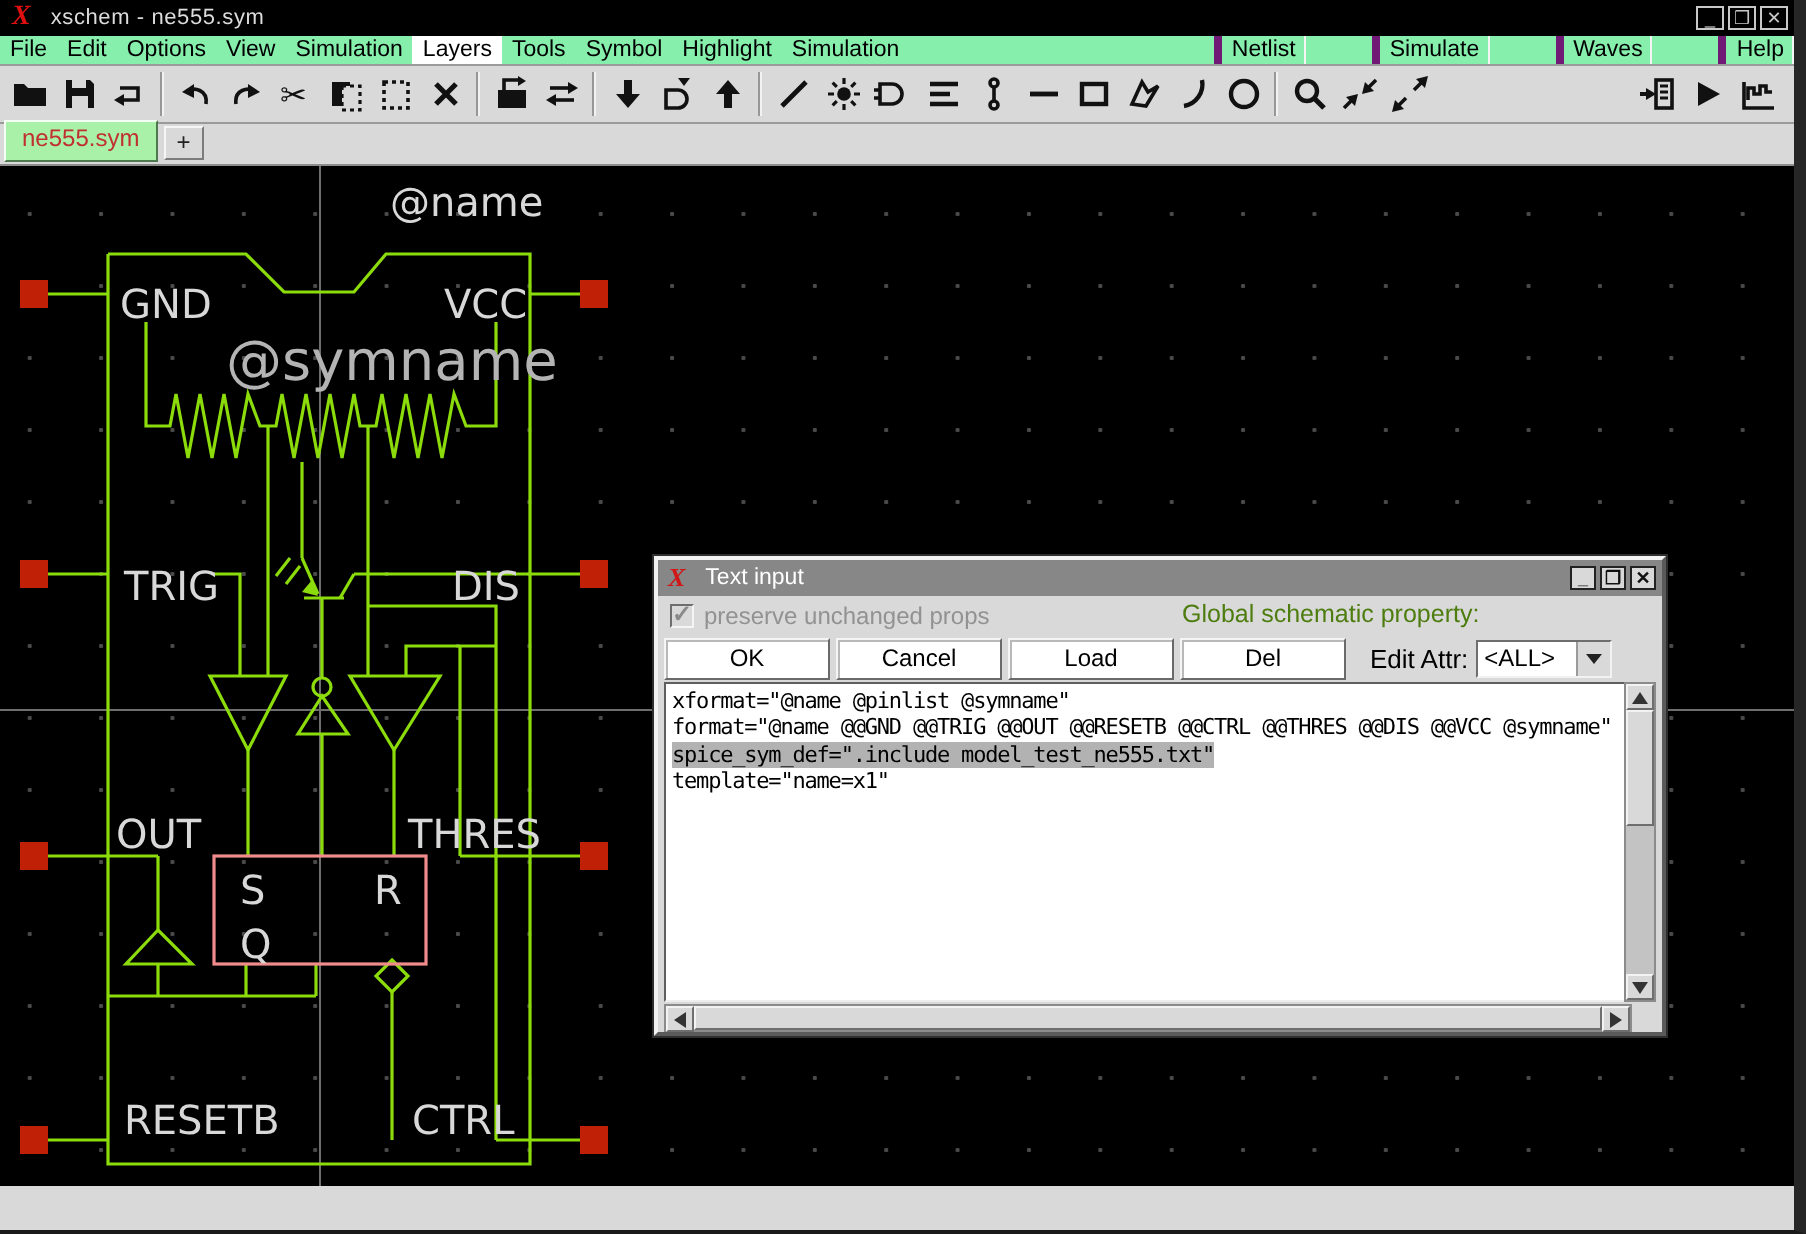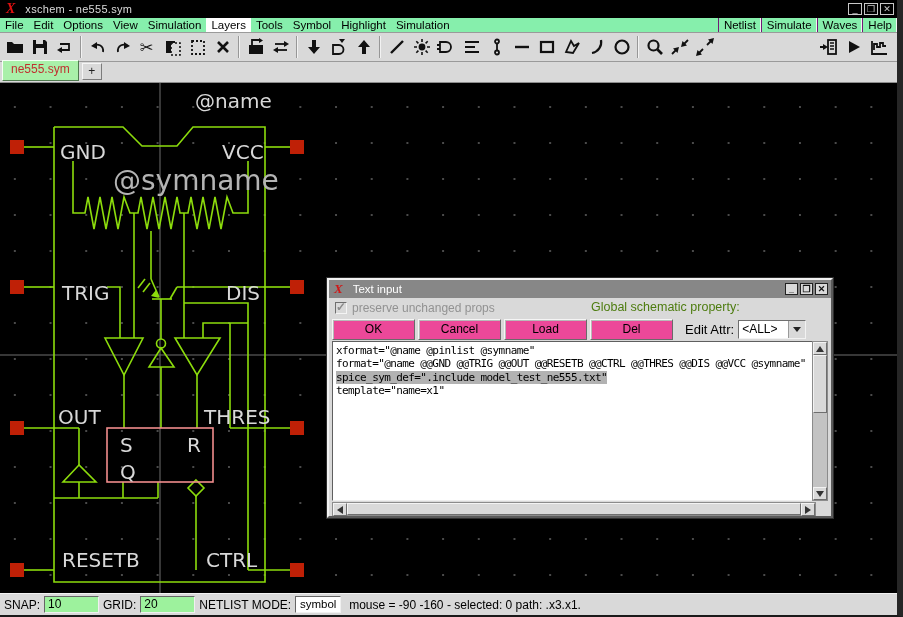"Netlist" .menu-right .menu-item { border-left: 1px solid #701a75 -> 4px solid #701a75; margin-left: none -> 33px }
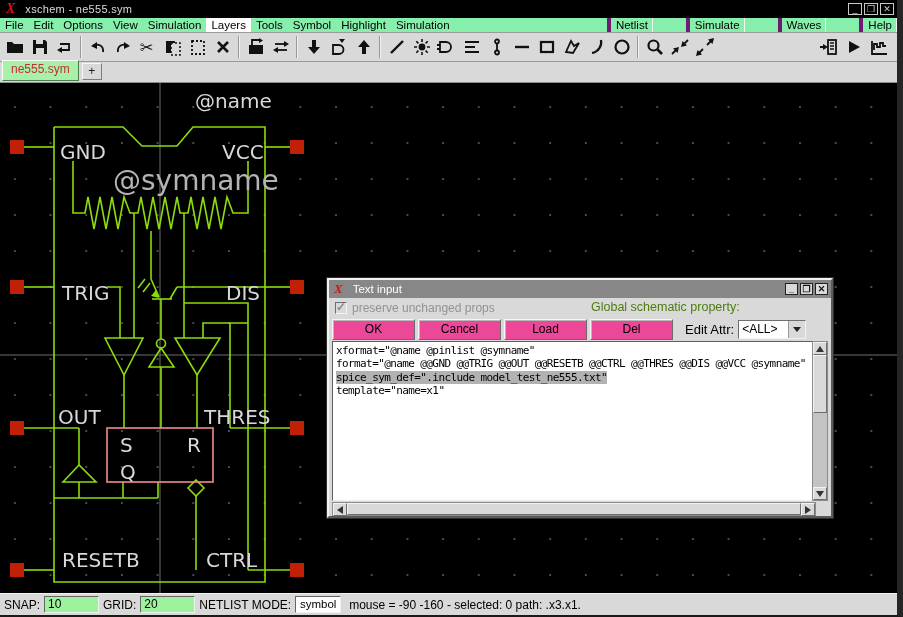"OK" .dlg-btn { background: #ec4899 -> #ffffff }
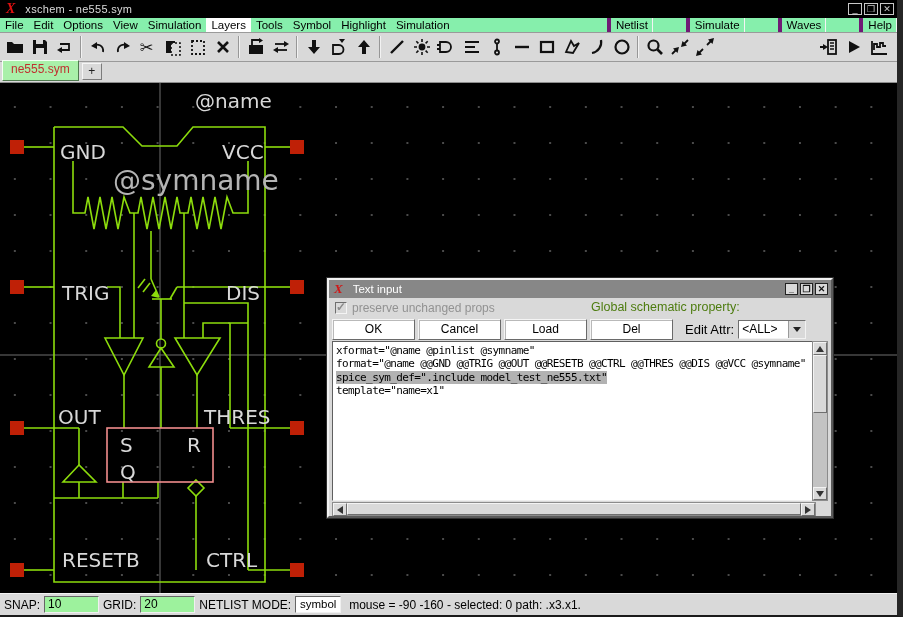"SNAP:" div.statusbar { html: <div> <span>SNAP:</span> <span>10</span> <span>GRID:</span> <span>20</span> <span>NETLIST MODE:</span> <span>symbol</span> <span>mouse = -90 -160 - selected: 0 path: .x3.x1.</span> </div> -> none }
